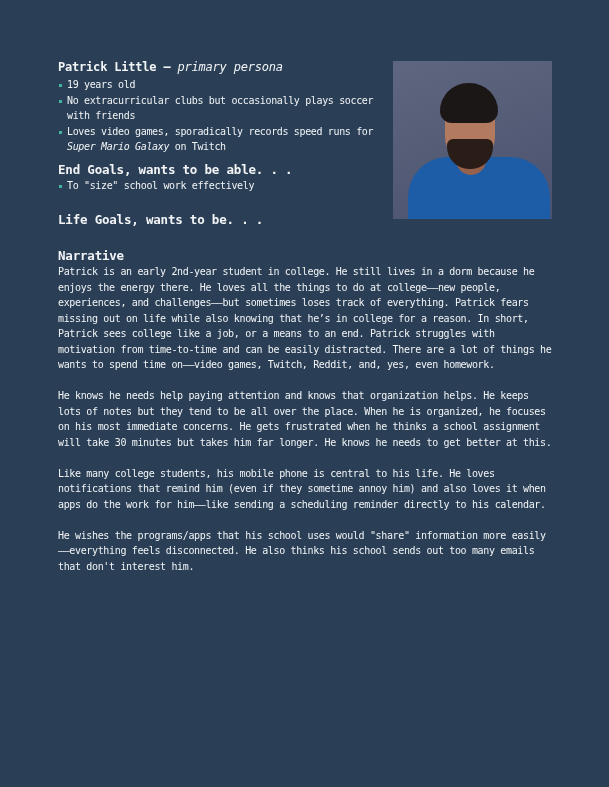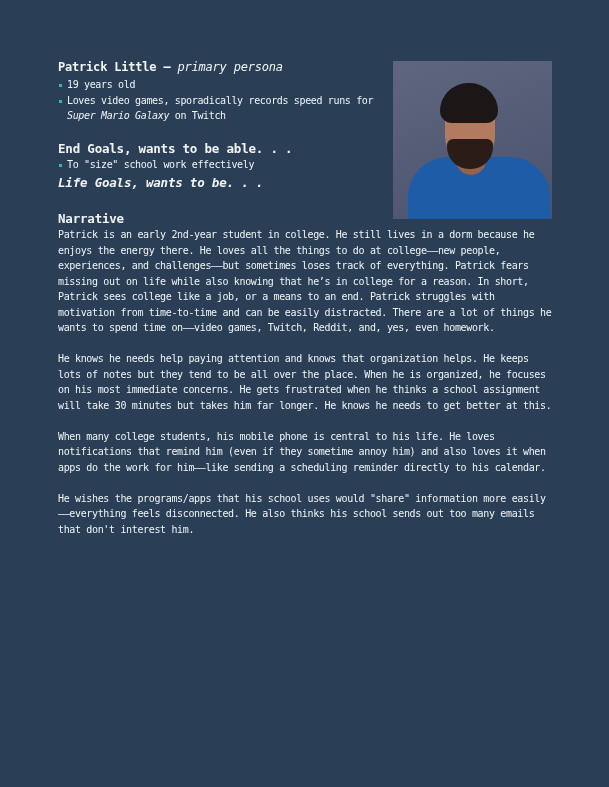"No extracurricular clubs but" li { html: none -> <li>No extracurricular clubs but occasionally plays soccer with friends</li> }
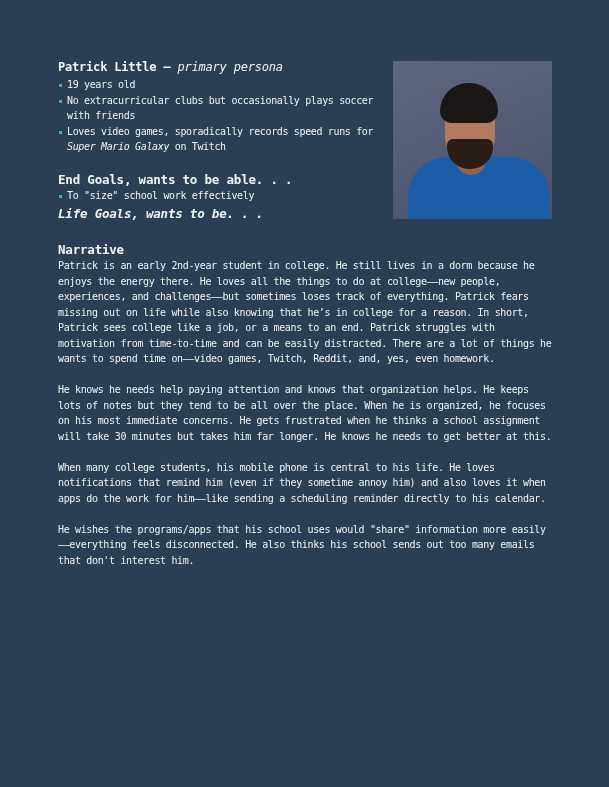"End Goals, wants to be" .section { margin-top: 16px -> 6px }
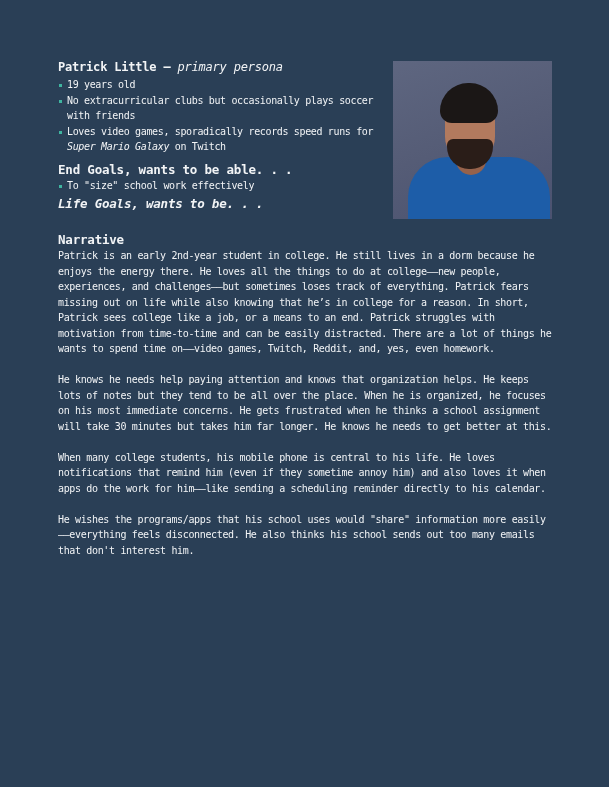"Life Goals, wants to be." .section2 { font-style: italic -> none; margin-top: 2px -> 18px }
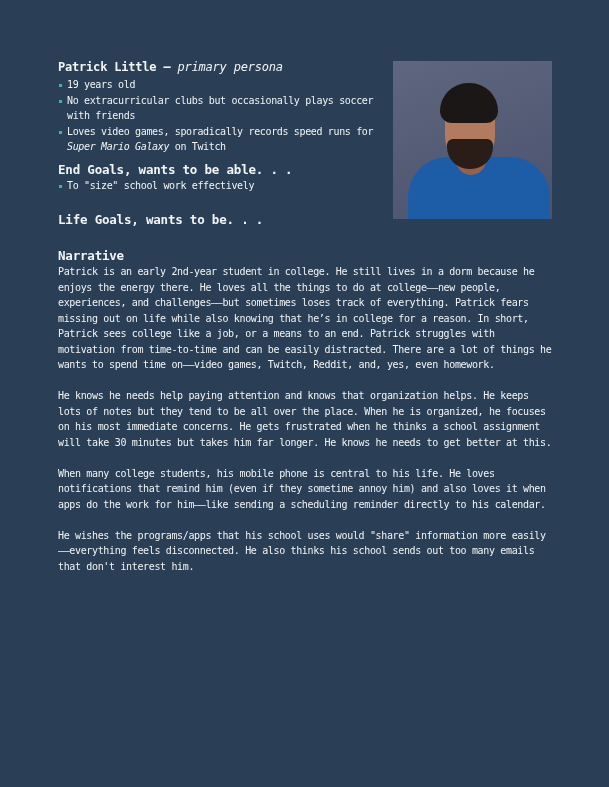"When many college students, his" p.para { text: When -> Like }
